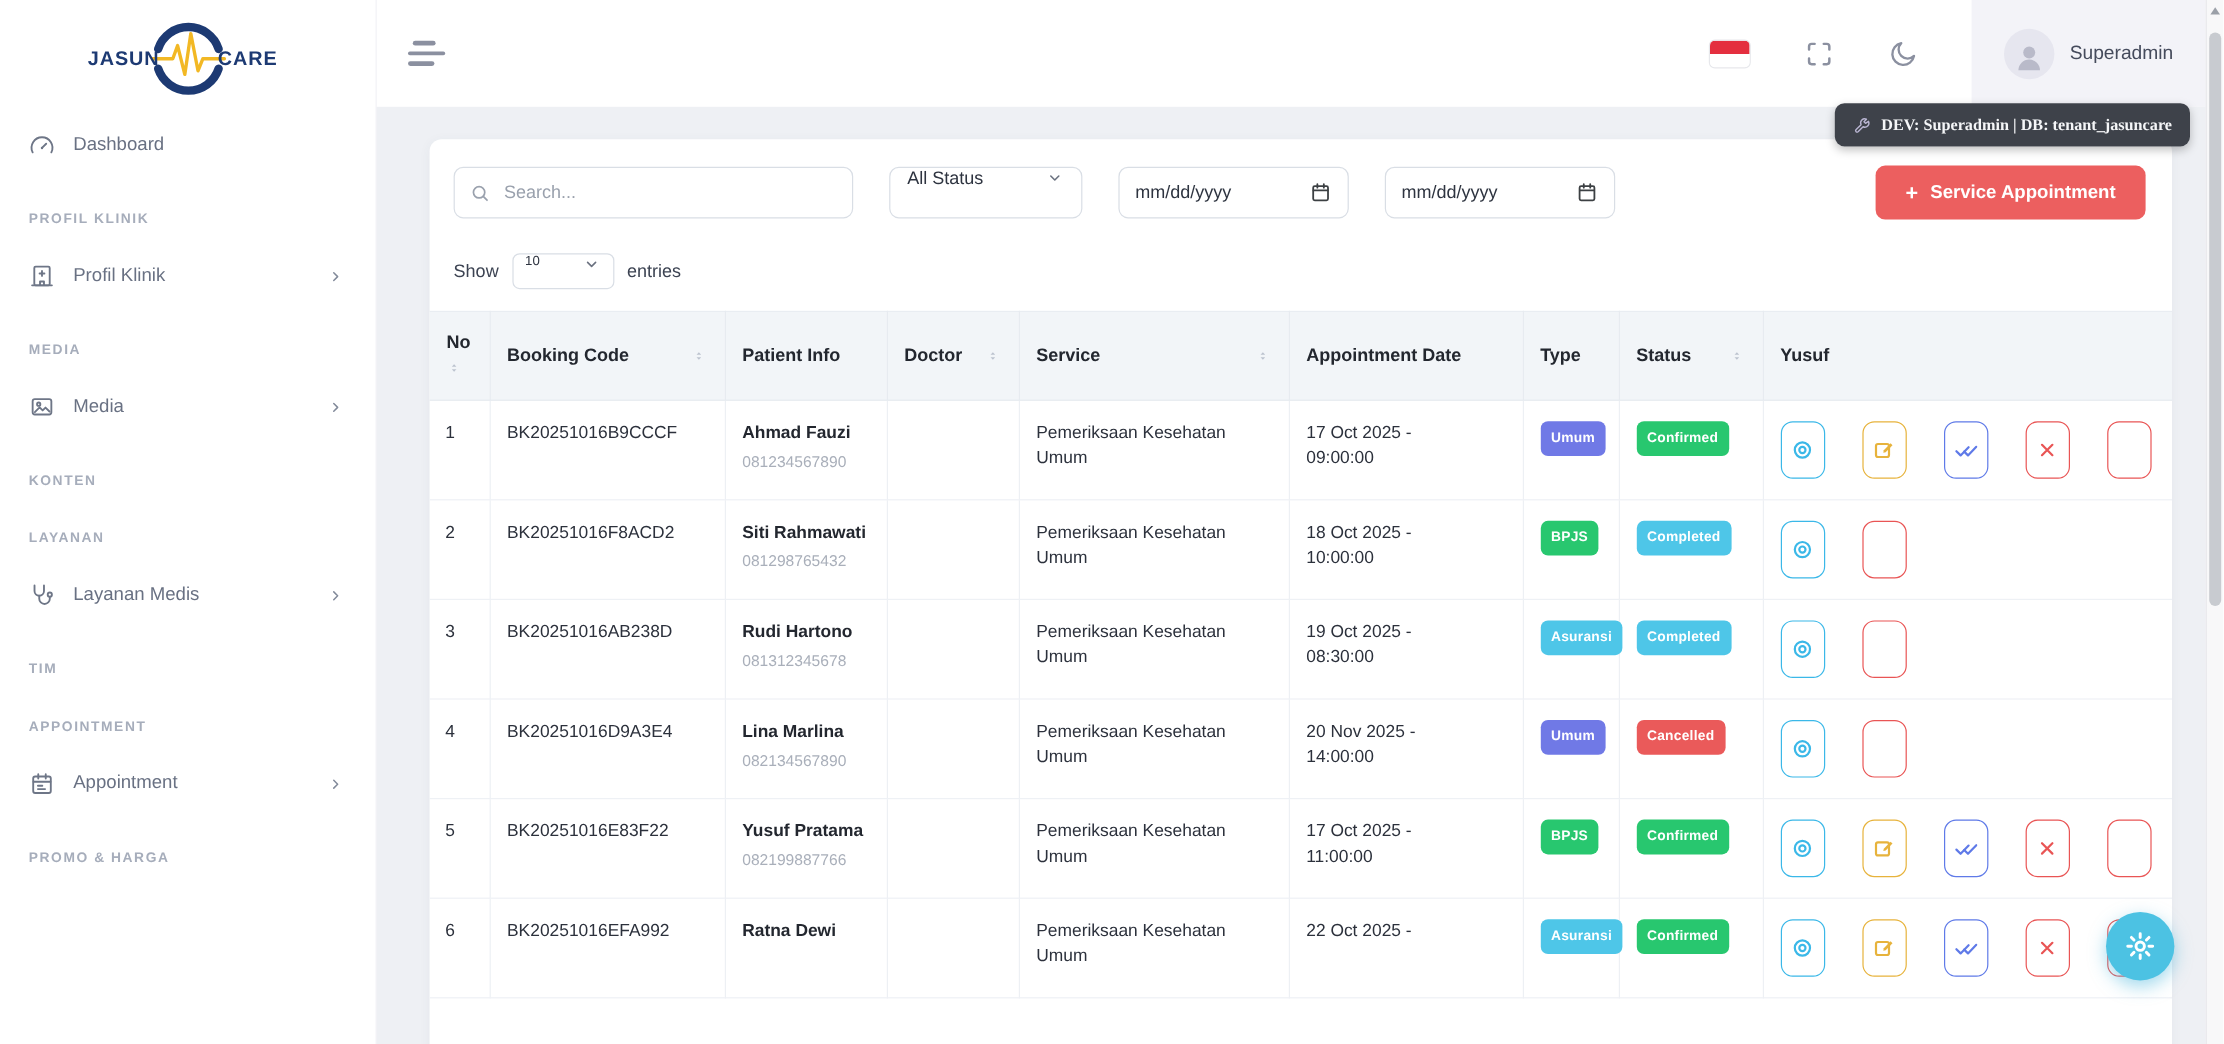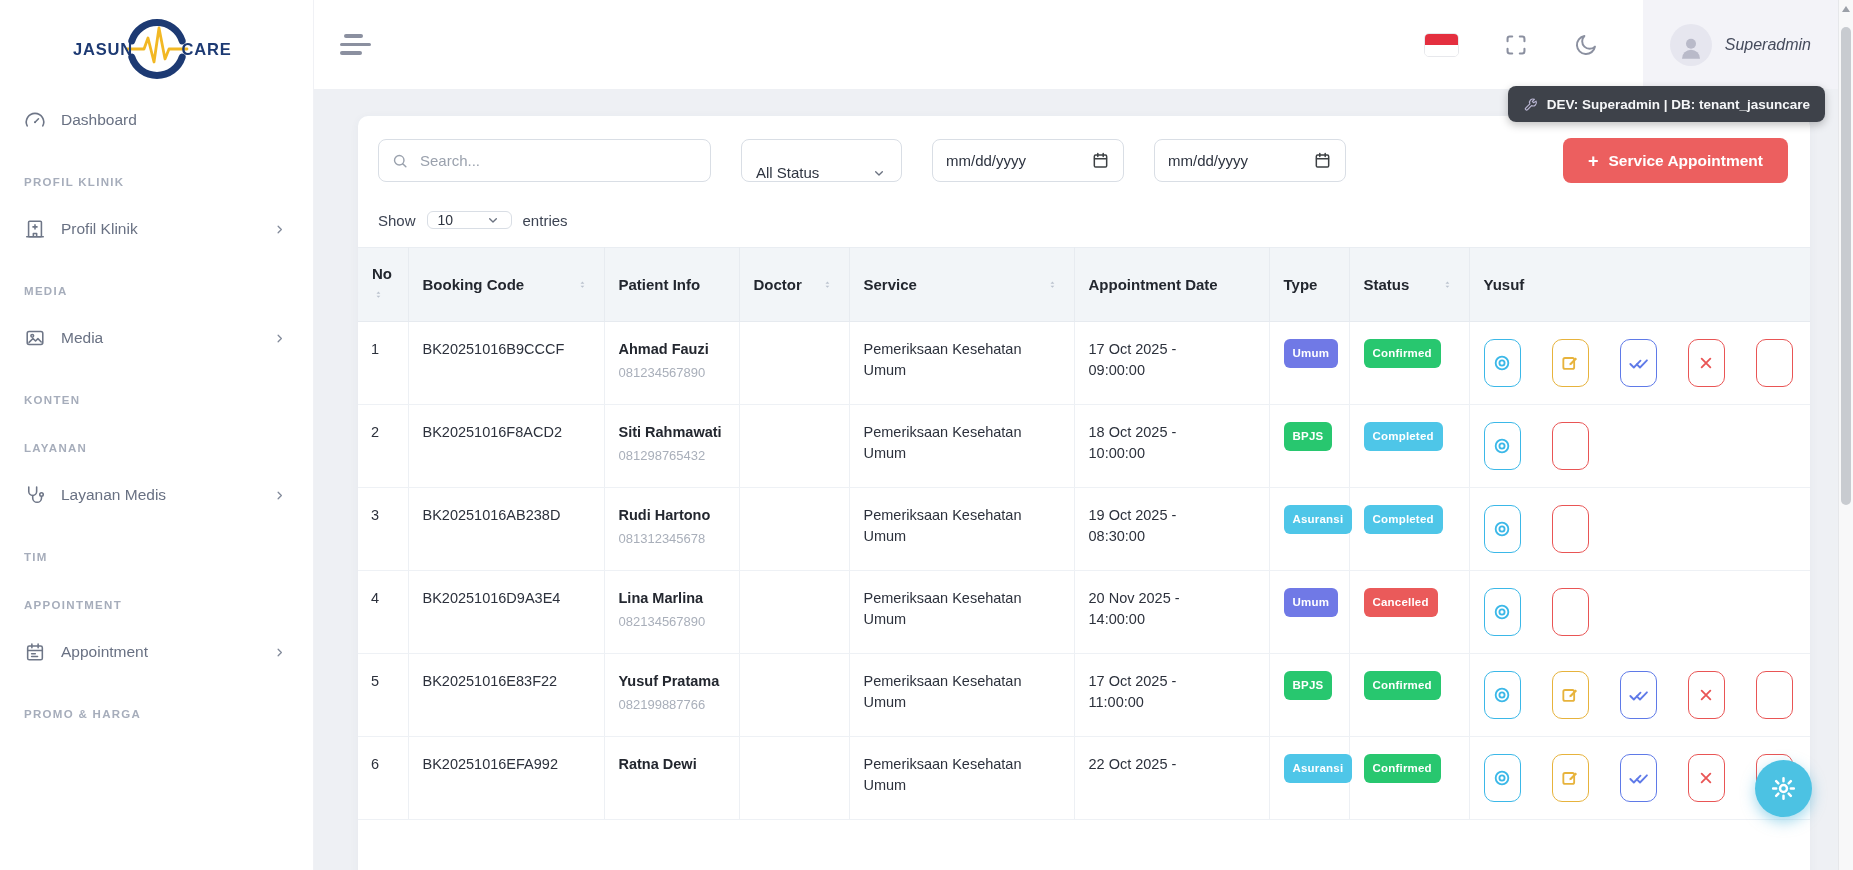"Superadmin" .user-name { font-style: italic -> none }
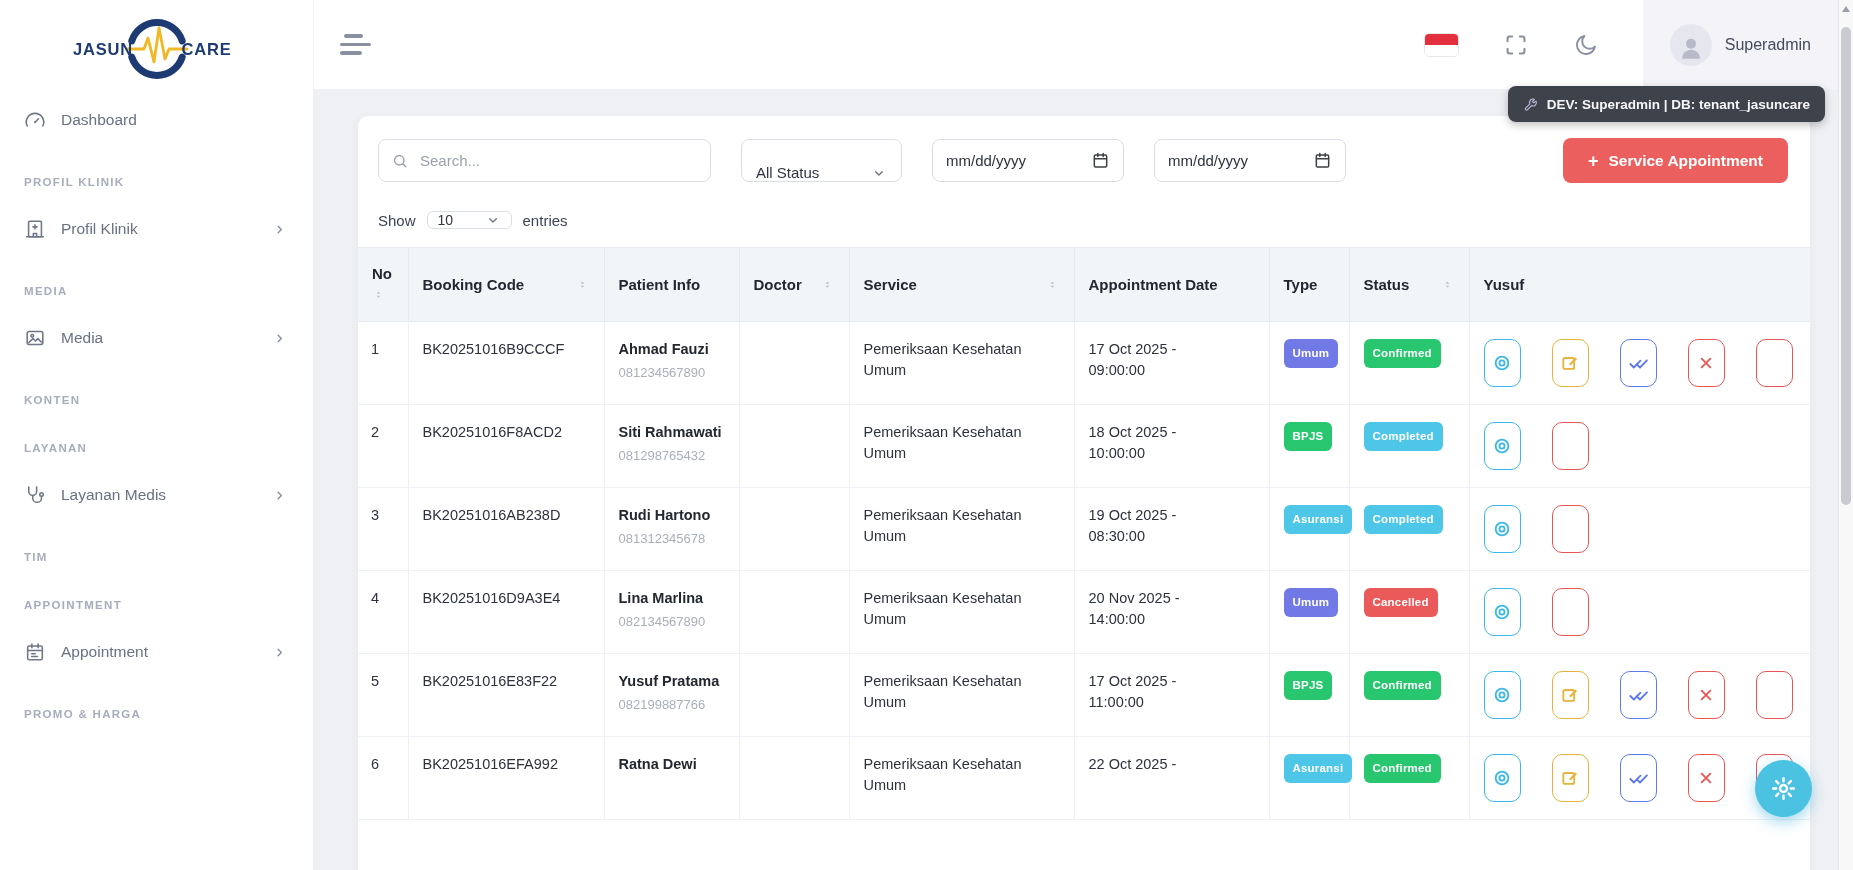"DEV: Superadmin | DB: tenant_jasuncare" .dev-tooltip { font-family: none -> Liberation Serif, serif }
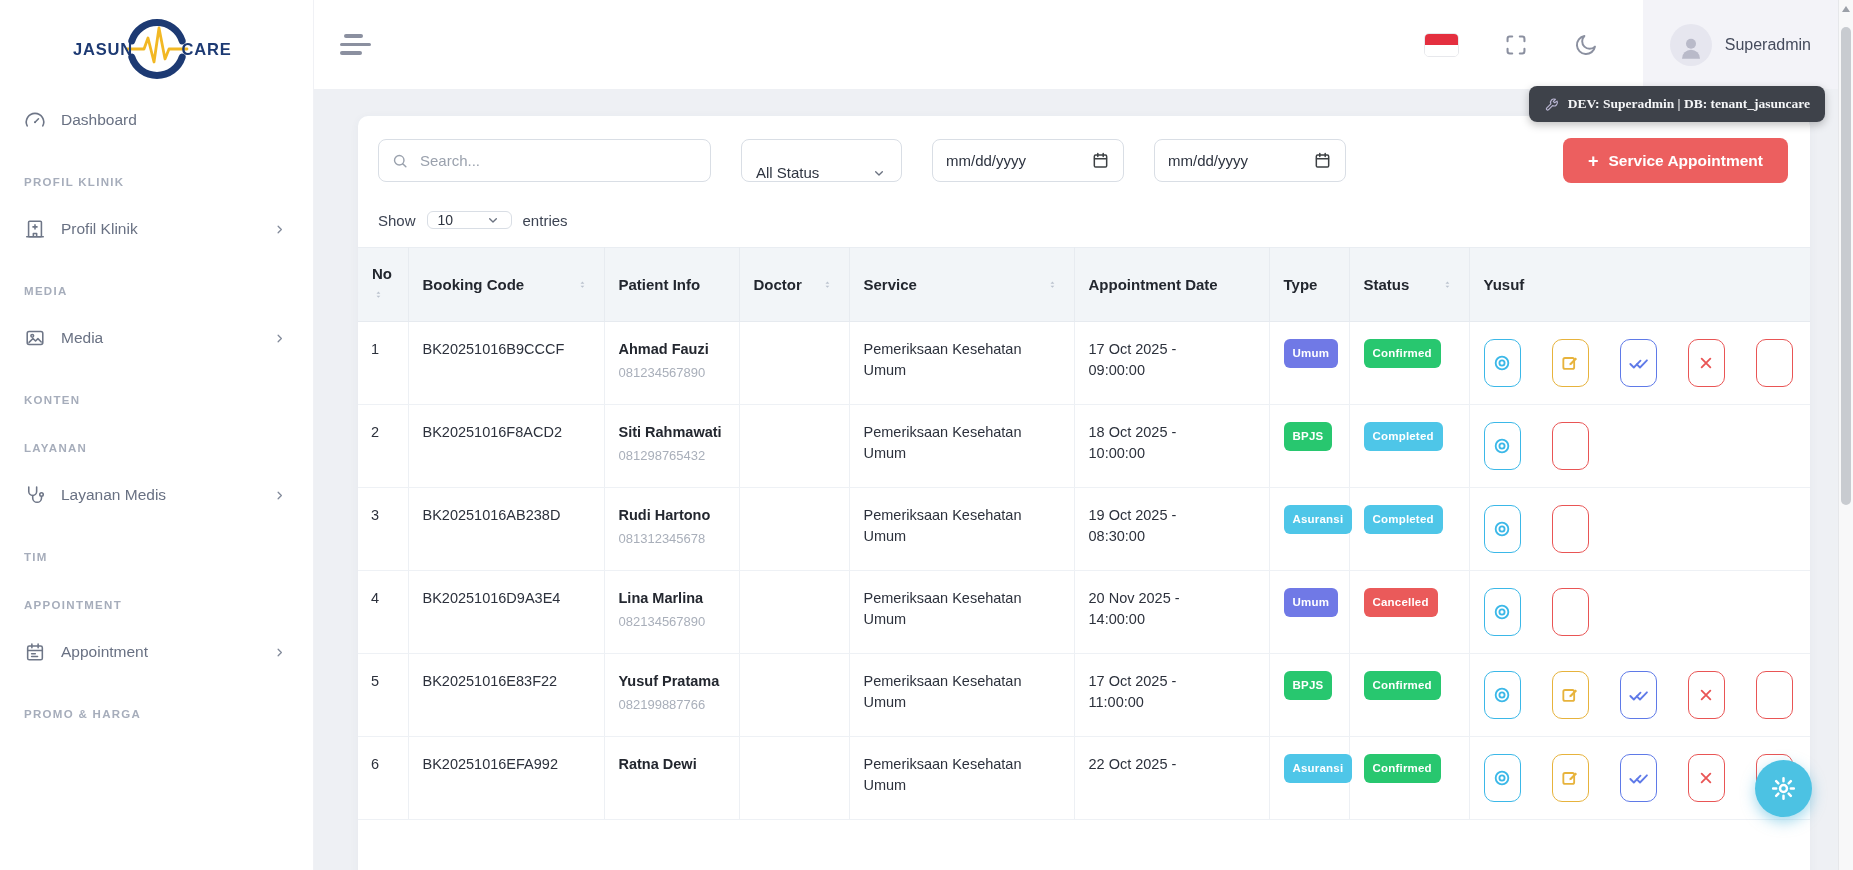"All Status" .sel { align-items: flex-end -> flex-start }
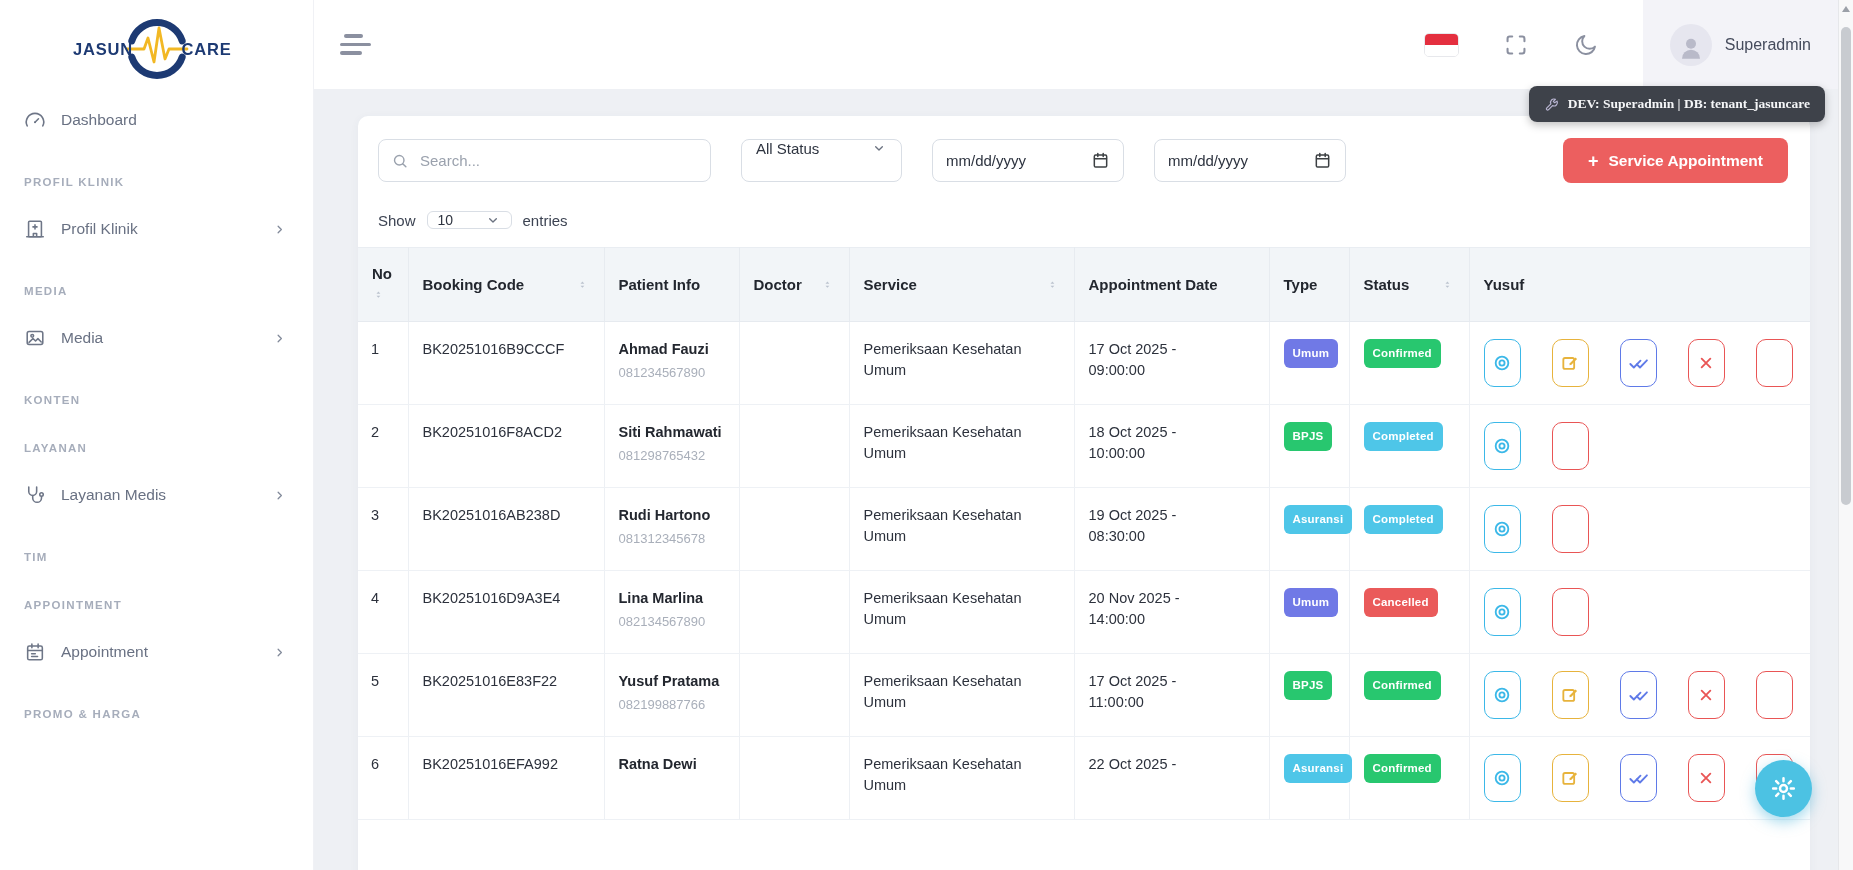"10" .sel.small { font-size: 14px -> 11px; height: 18px -> 30px }
